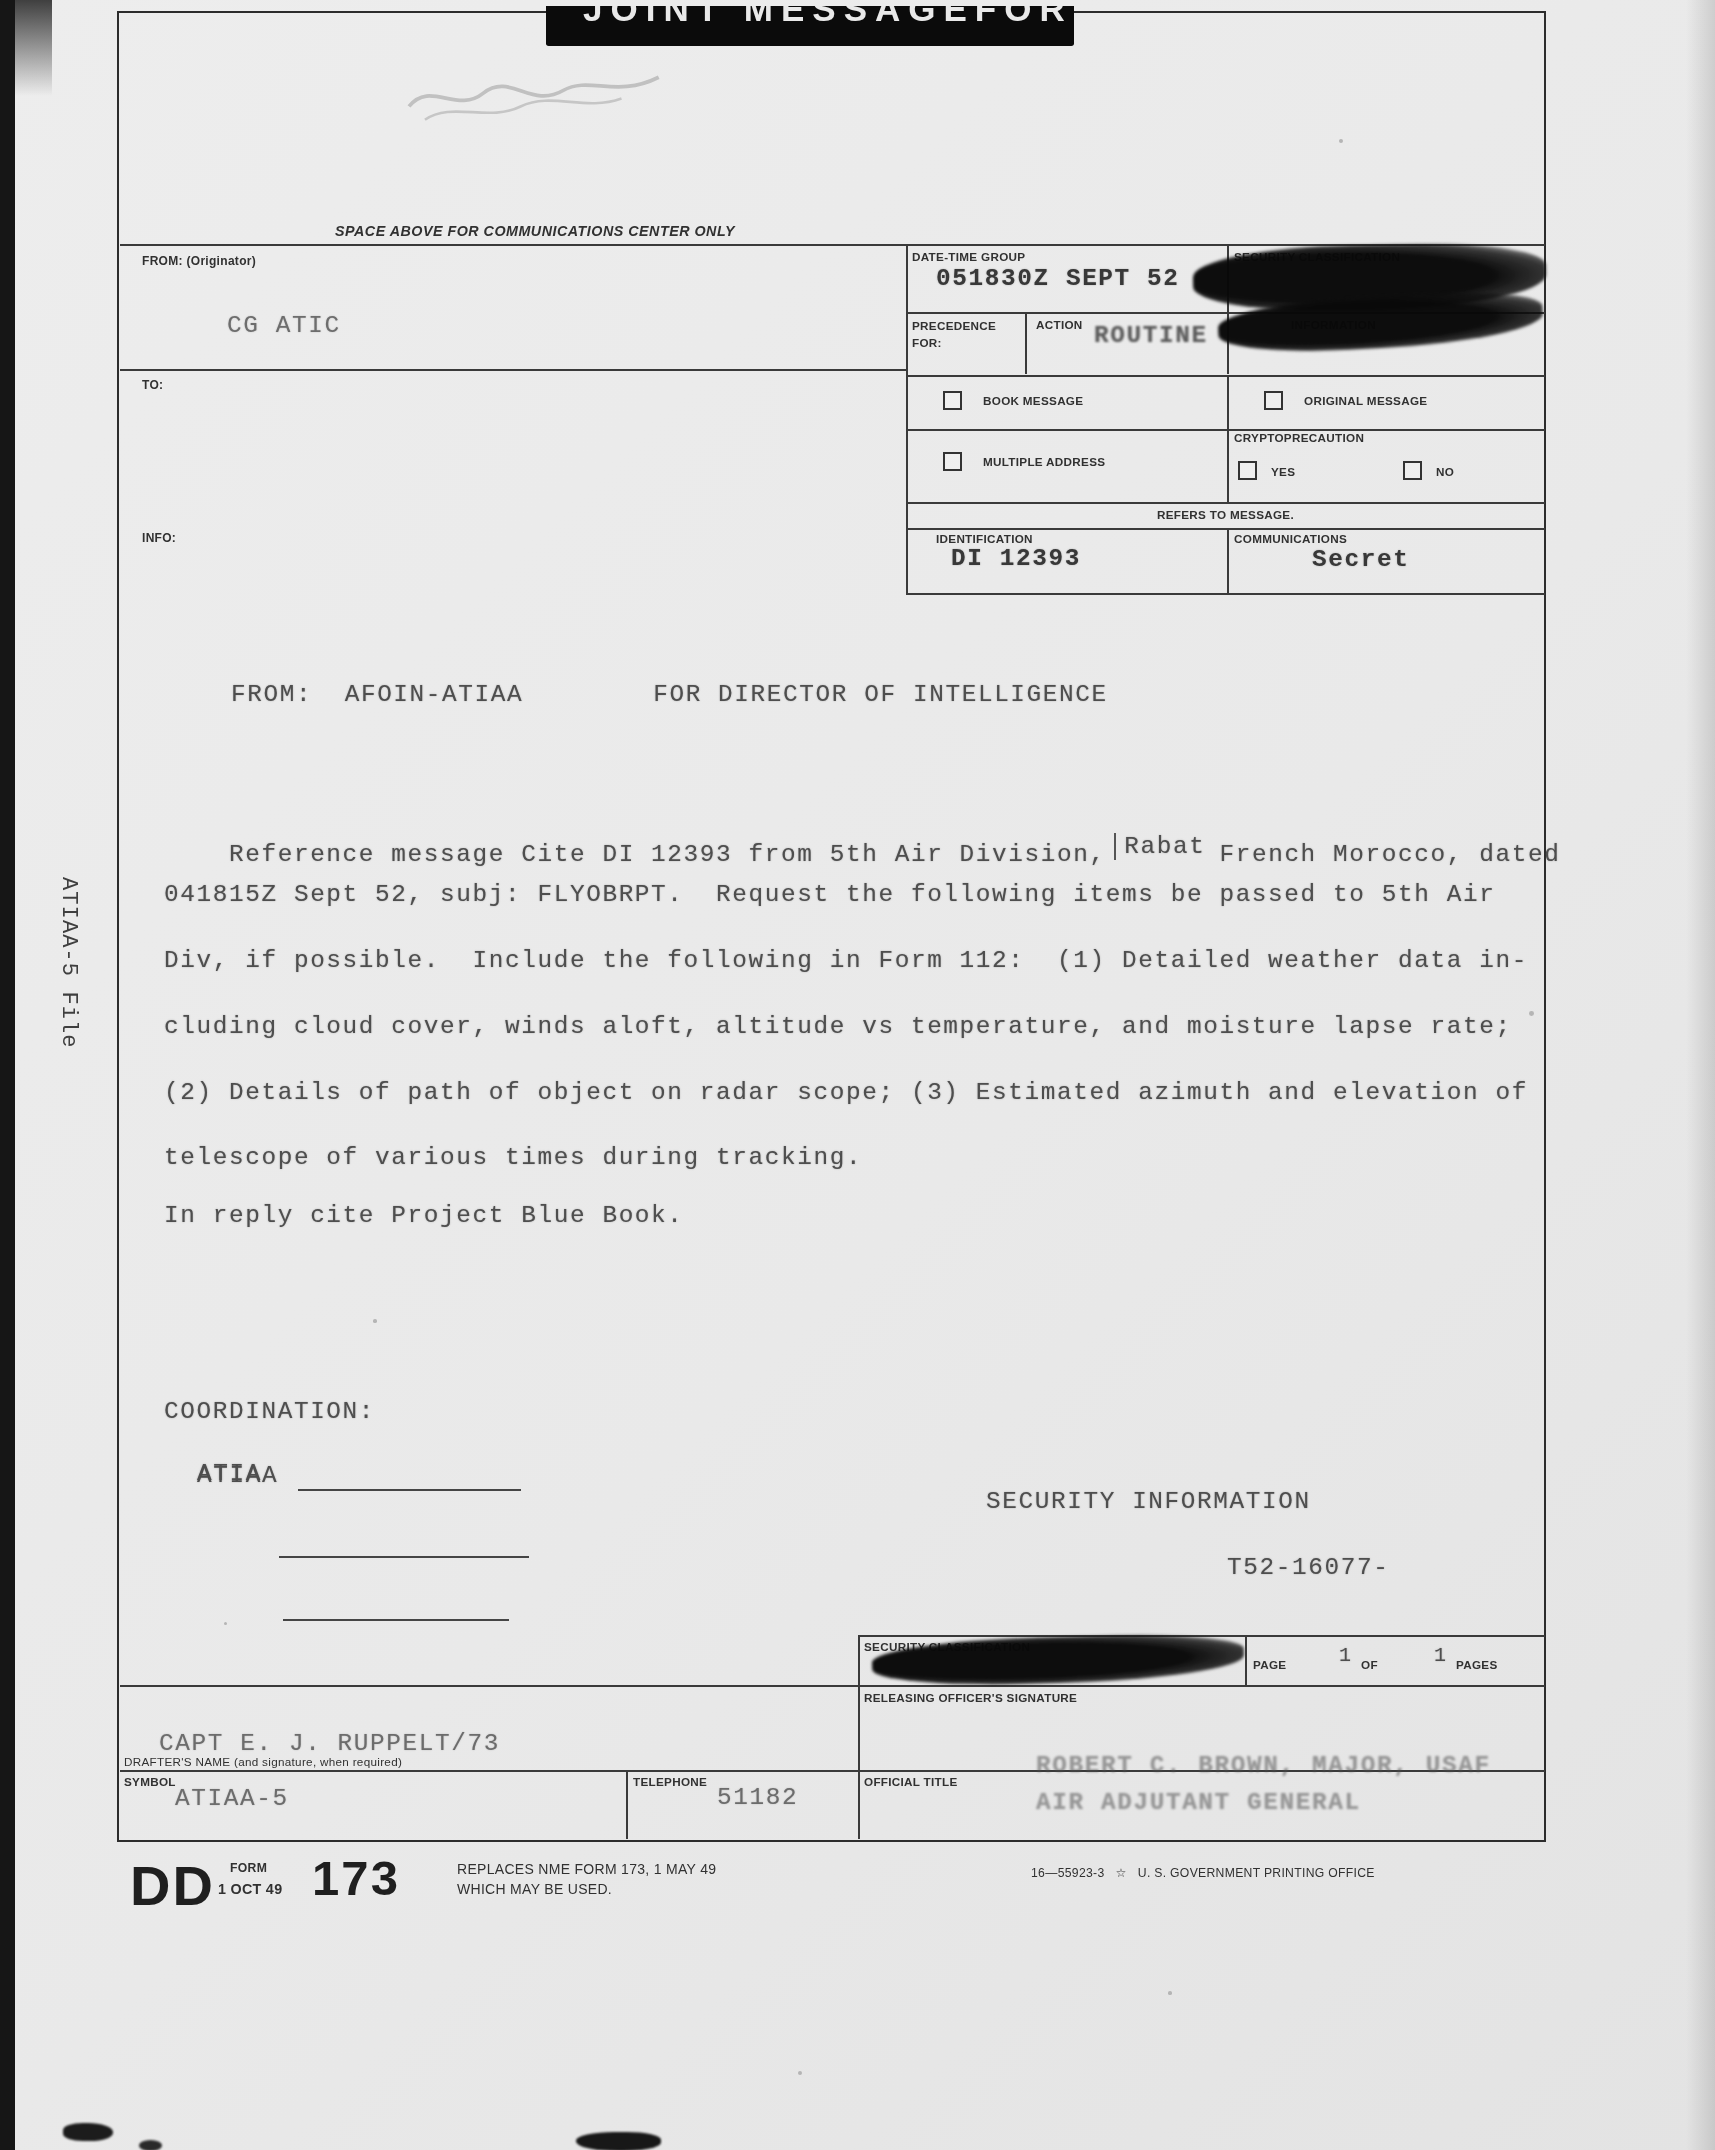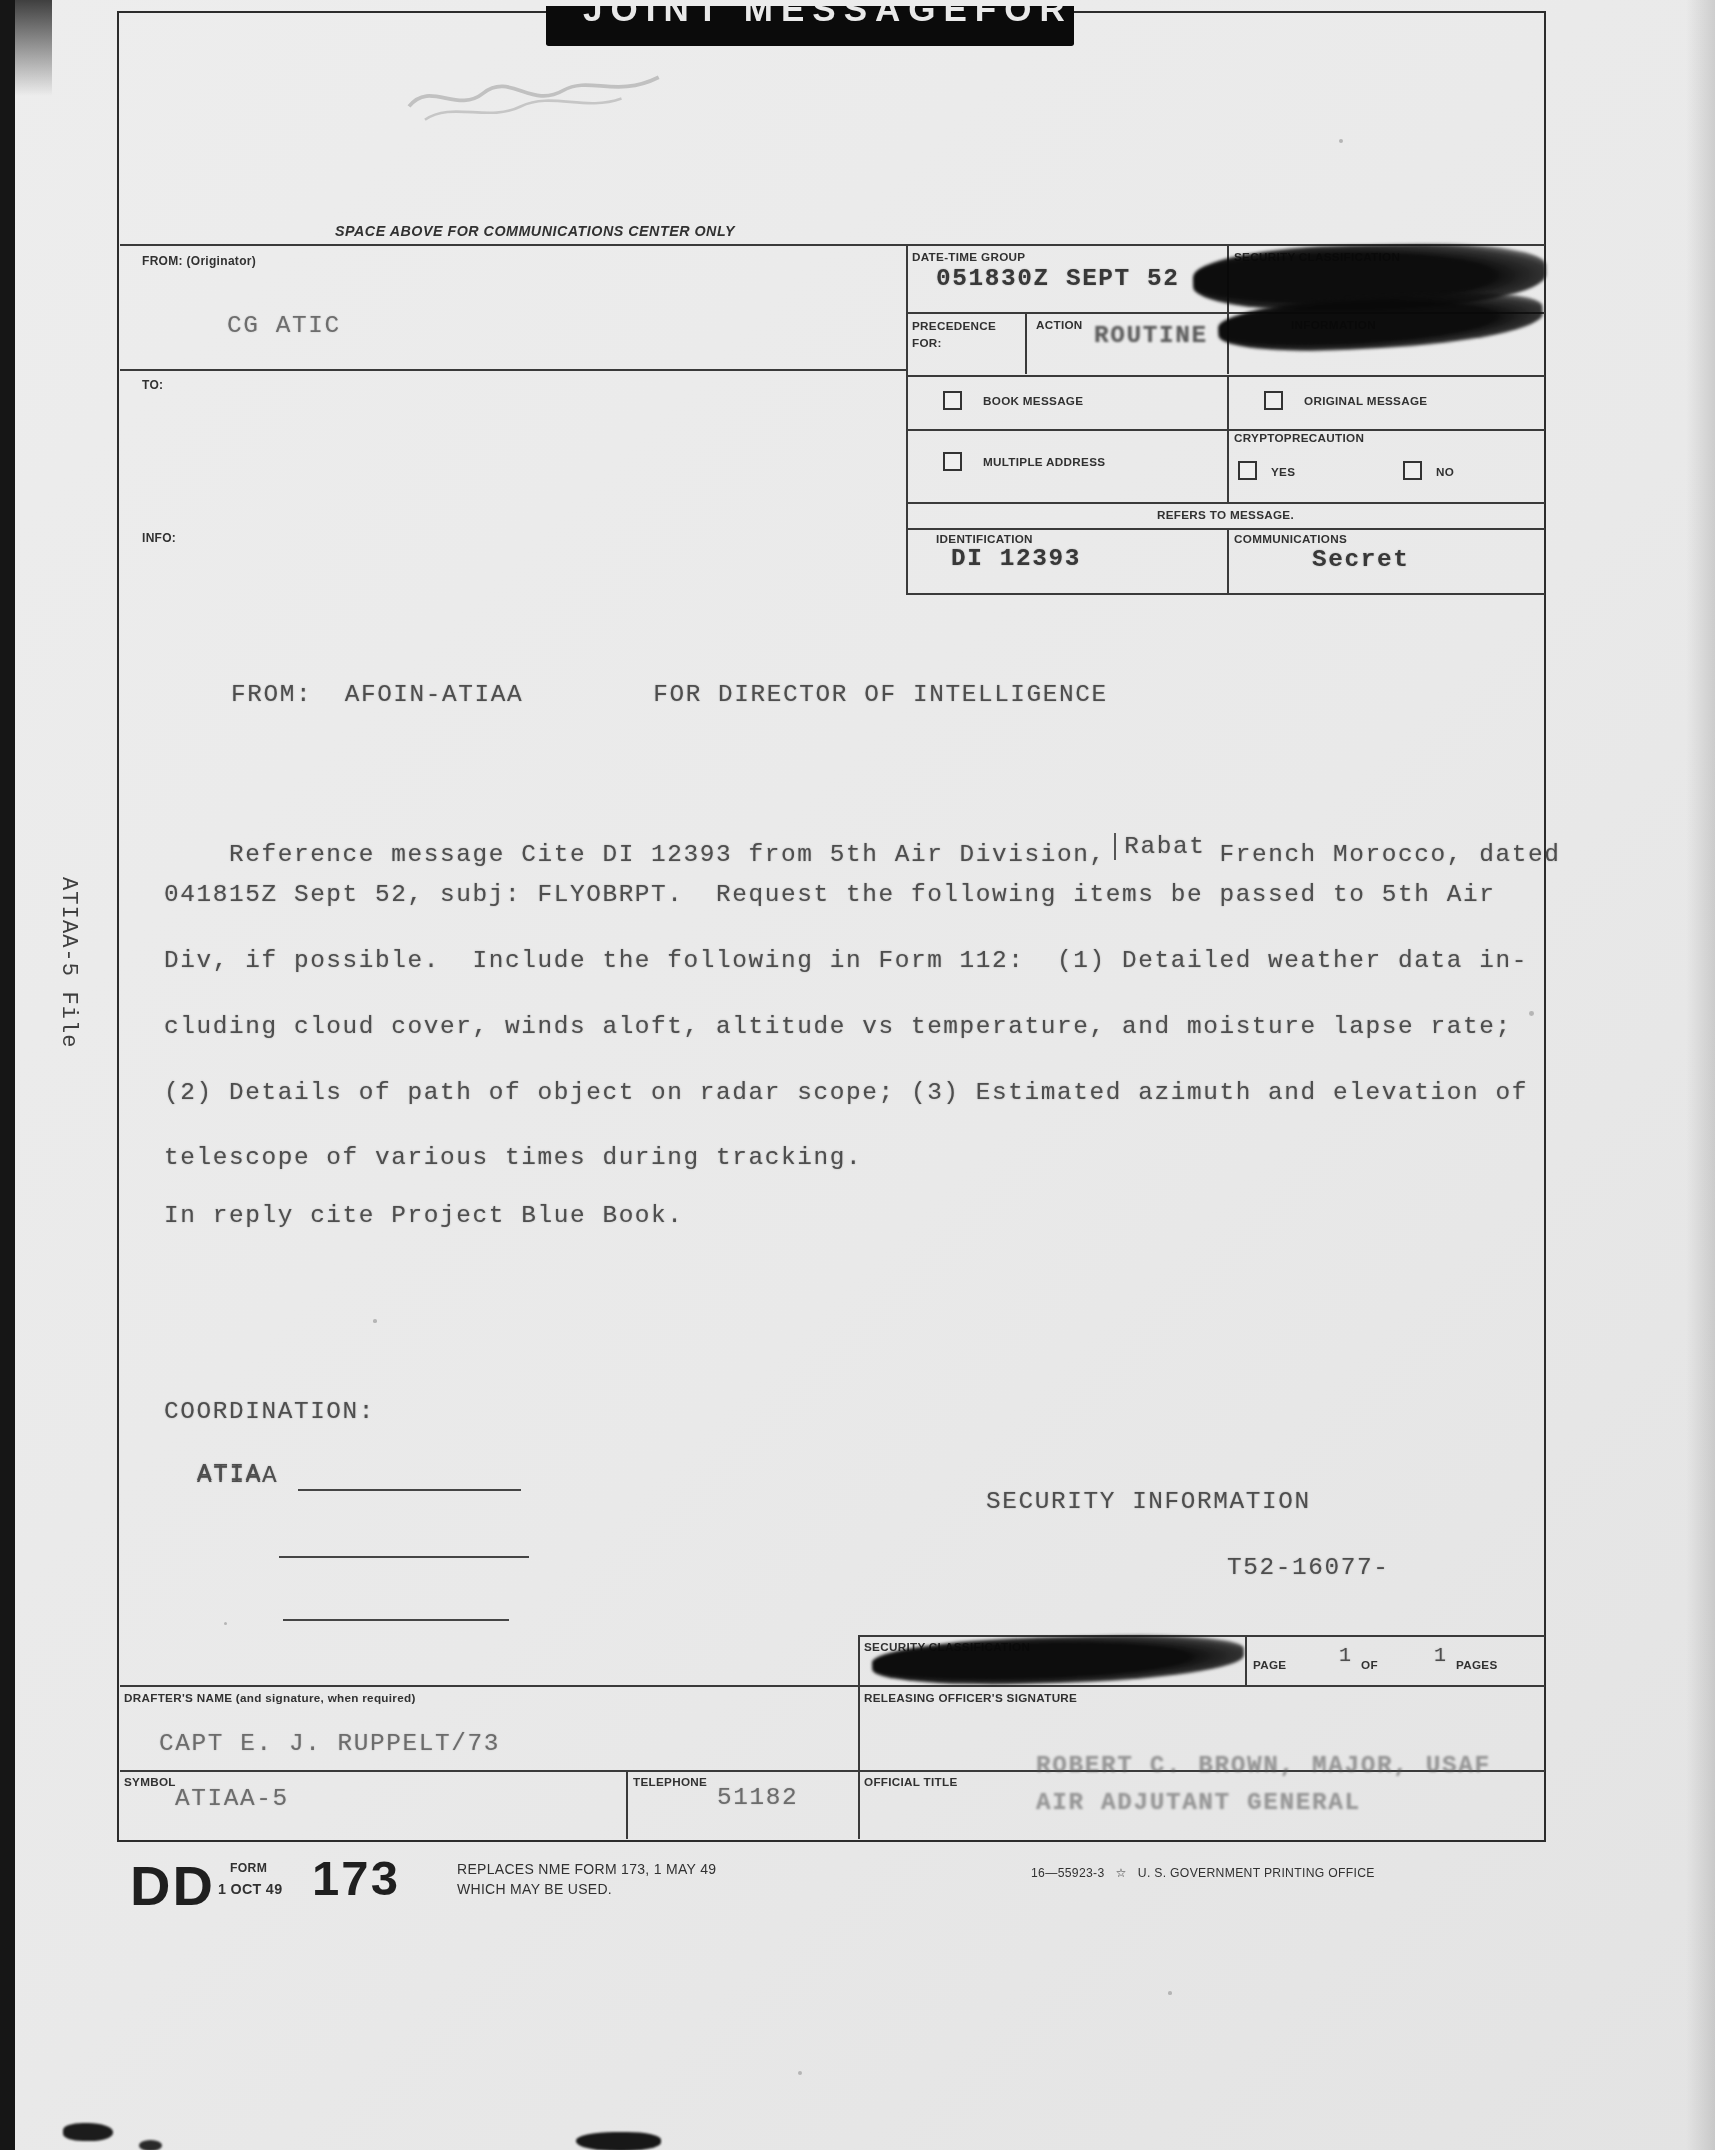"DRAFTER'S NAME (and signature, when" div.p { font-weight: bold -> normal; top: 1691px -> 1755px }
